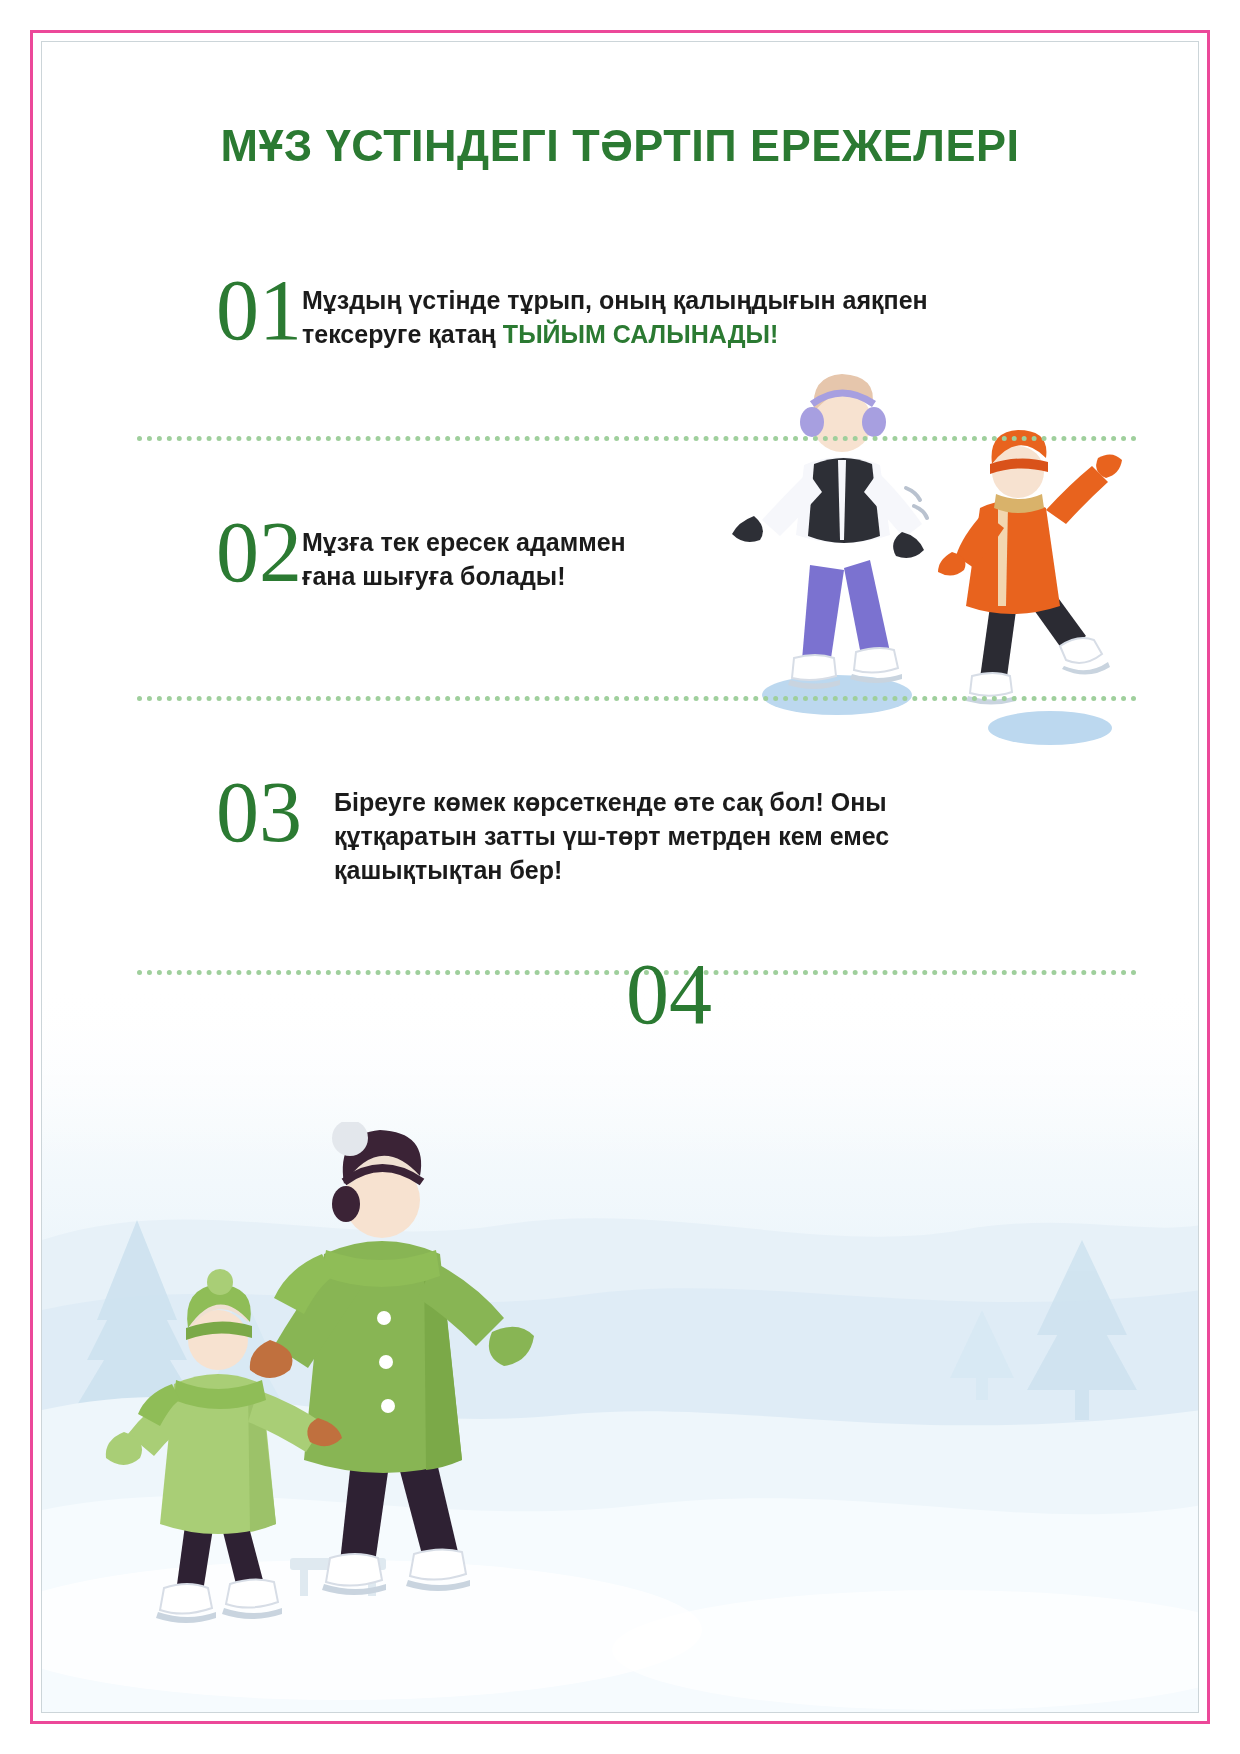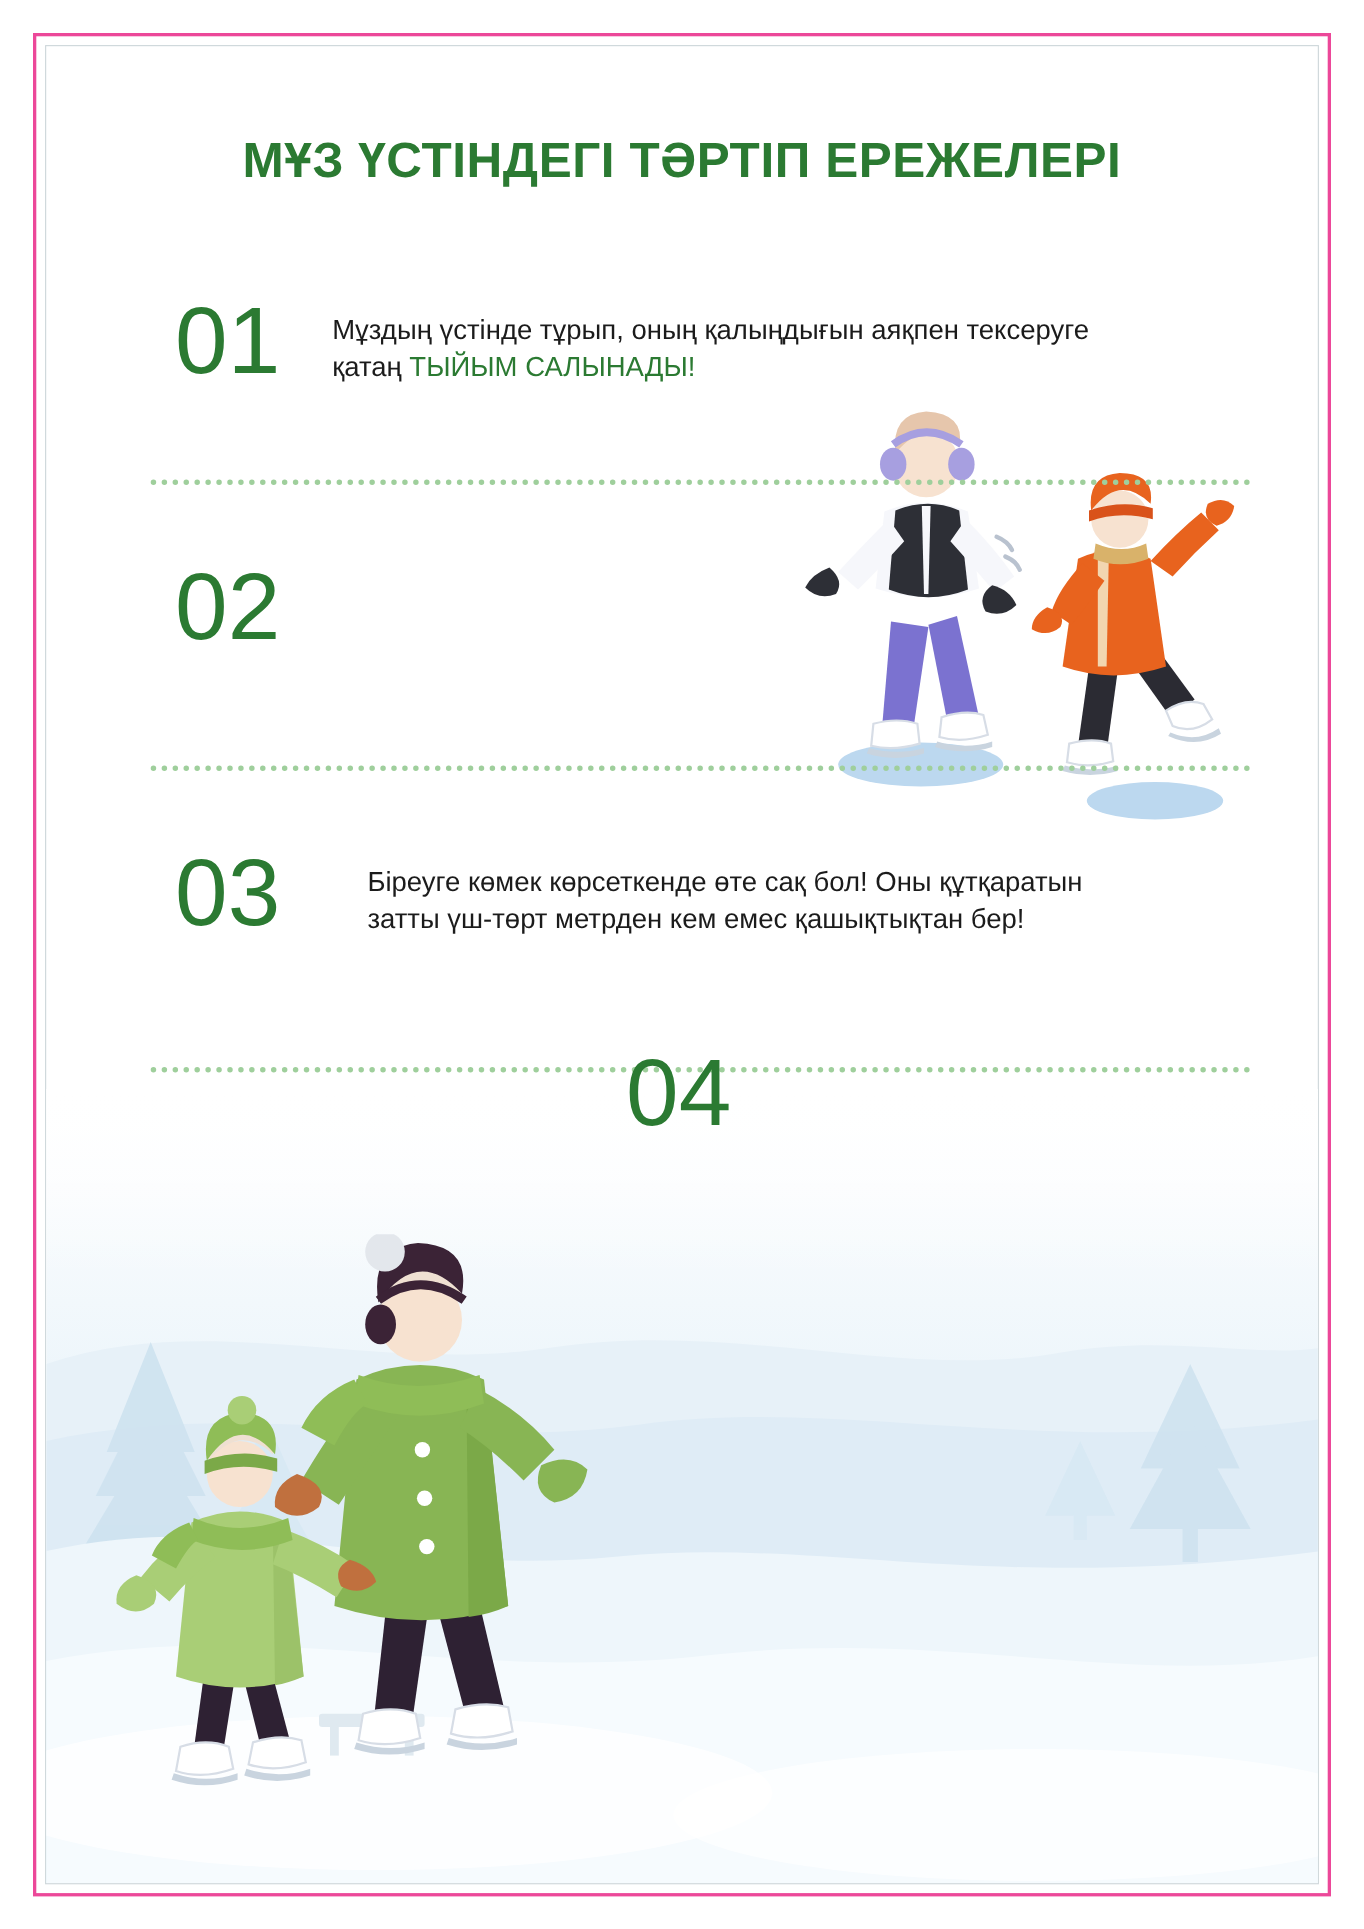"01" .rule-num { font-family: Liberation Sans, sans-serif -> Liberation Serif, serif; text-align: center -> right }
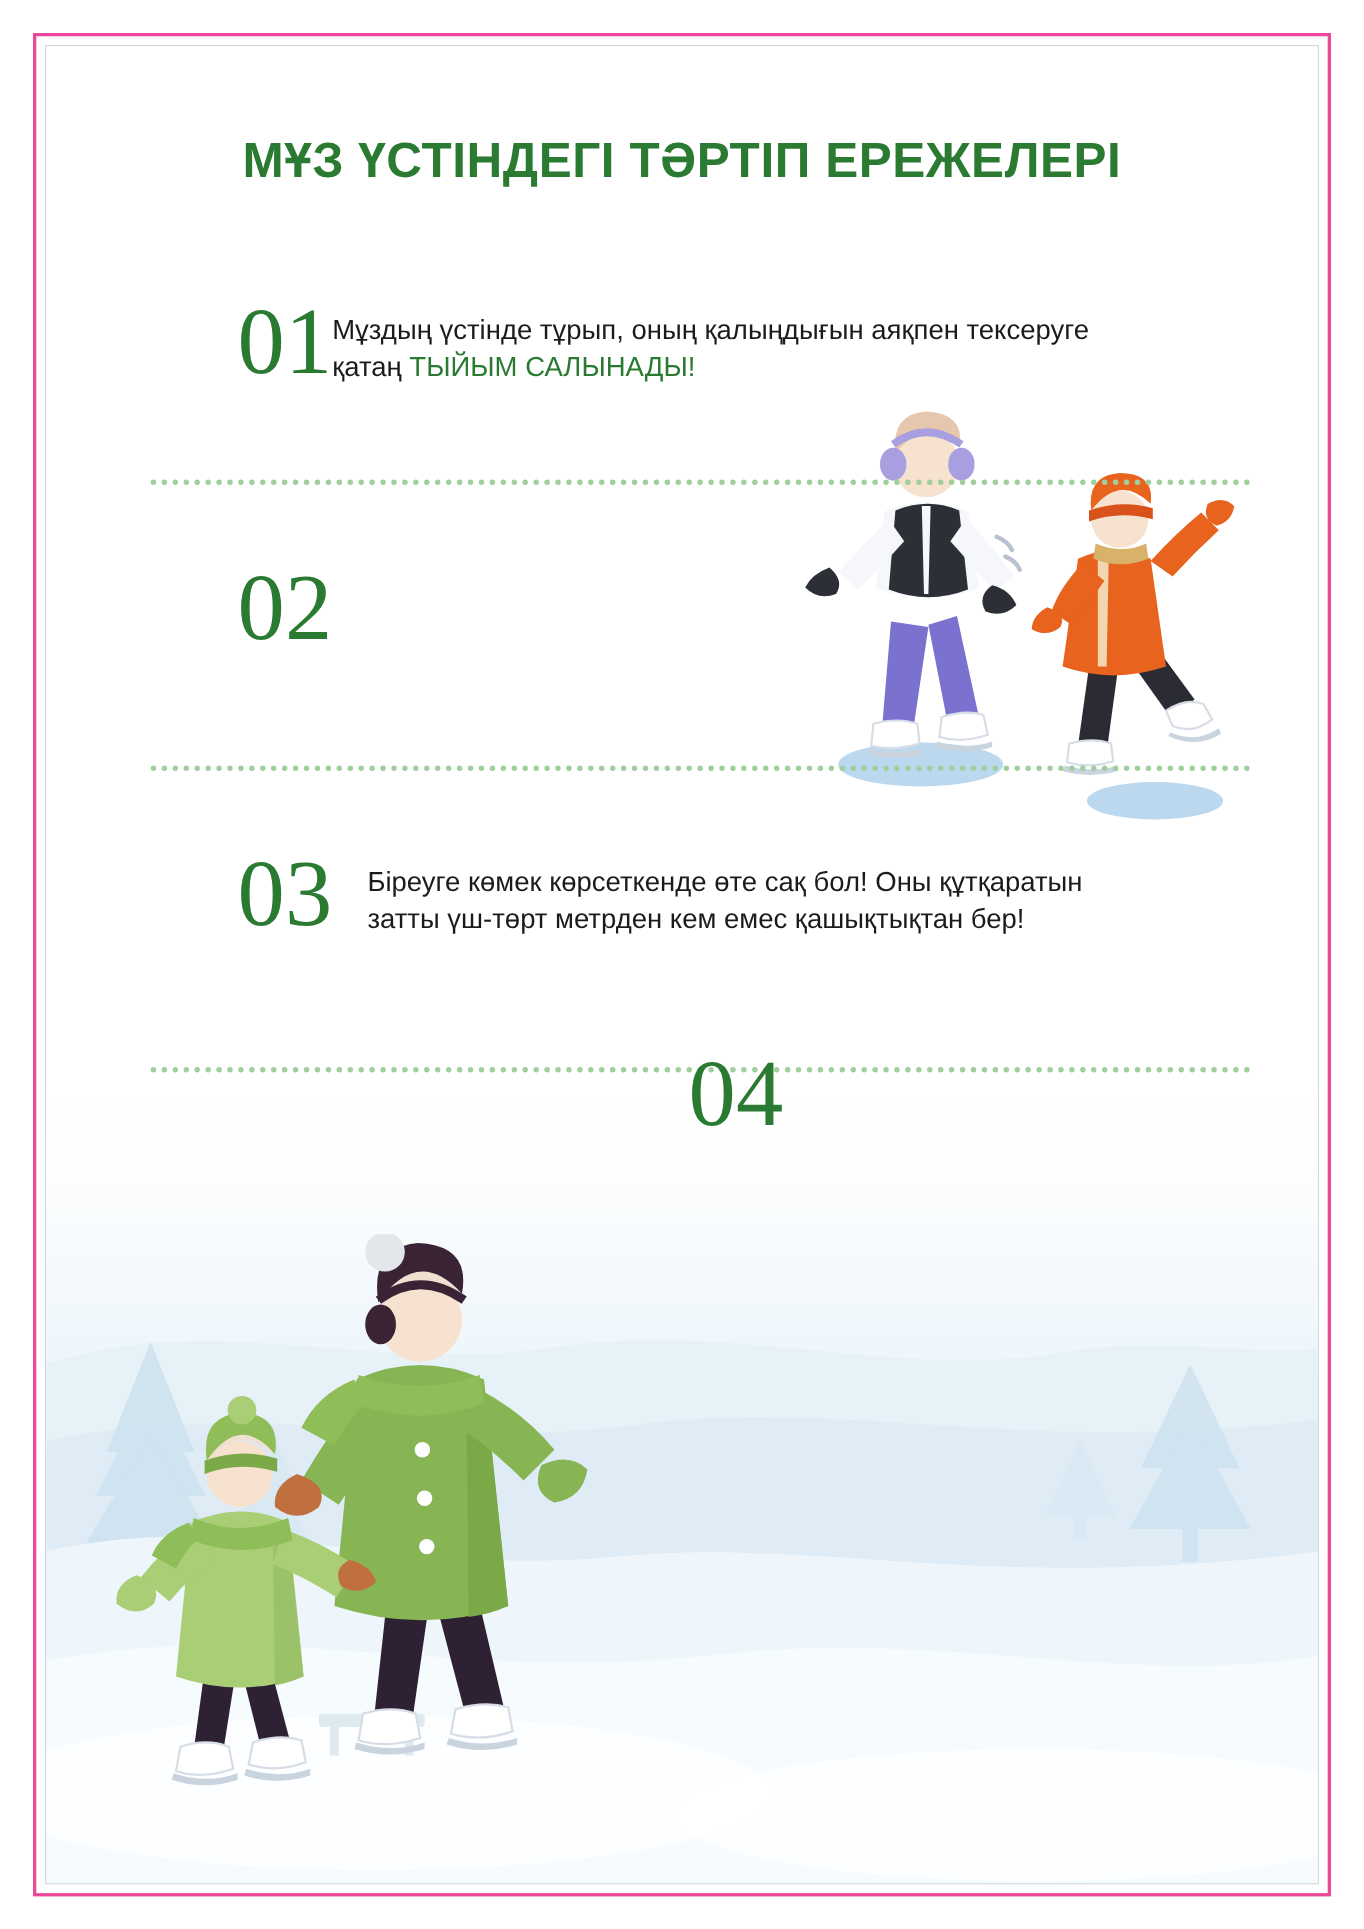"Мұздың үстінде тұрып, оның қалыңдығын" .rule-text { font-weight: normal -> bold }
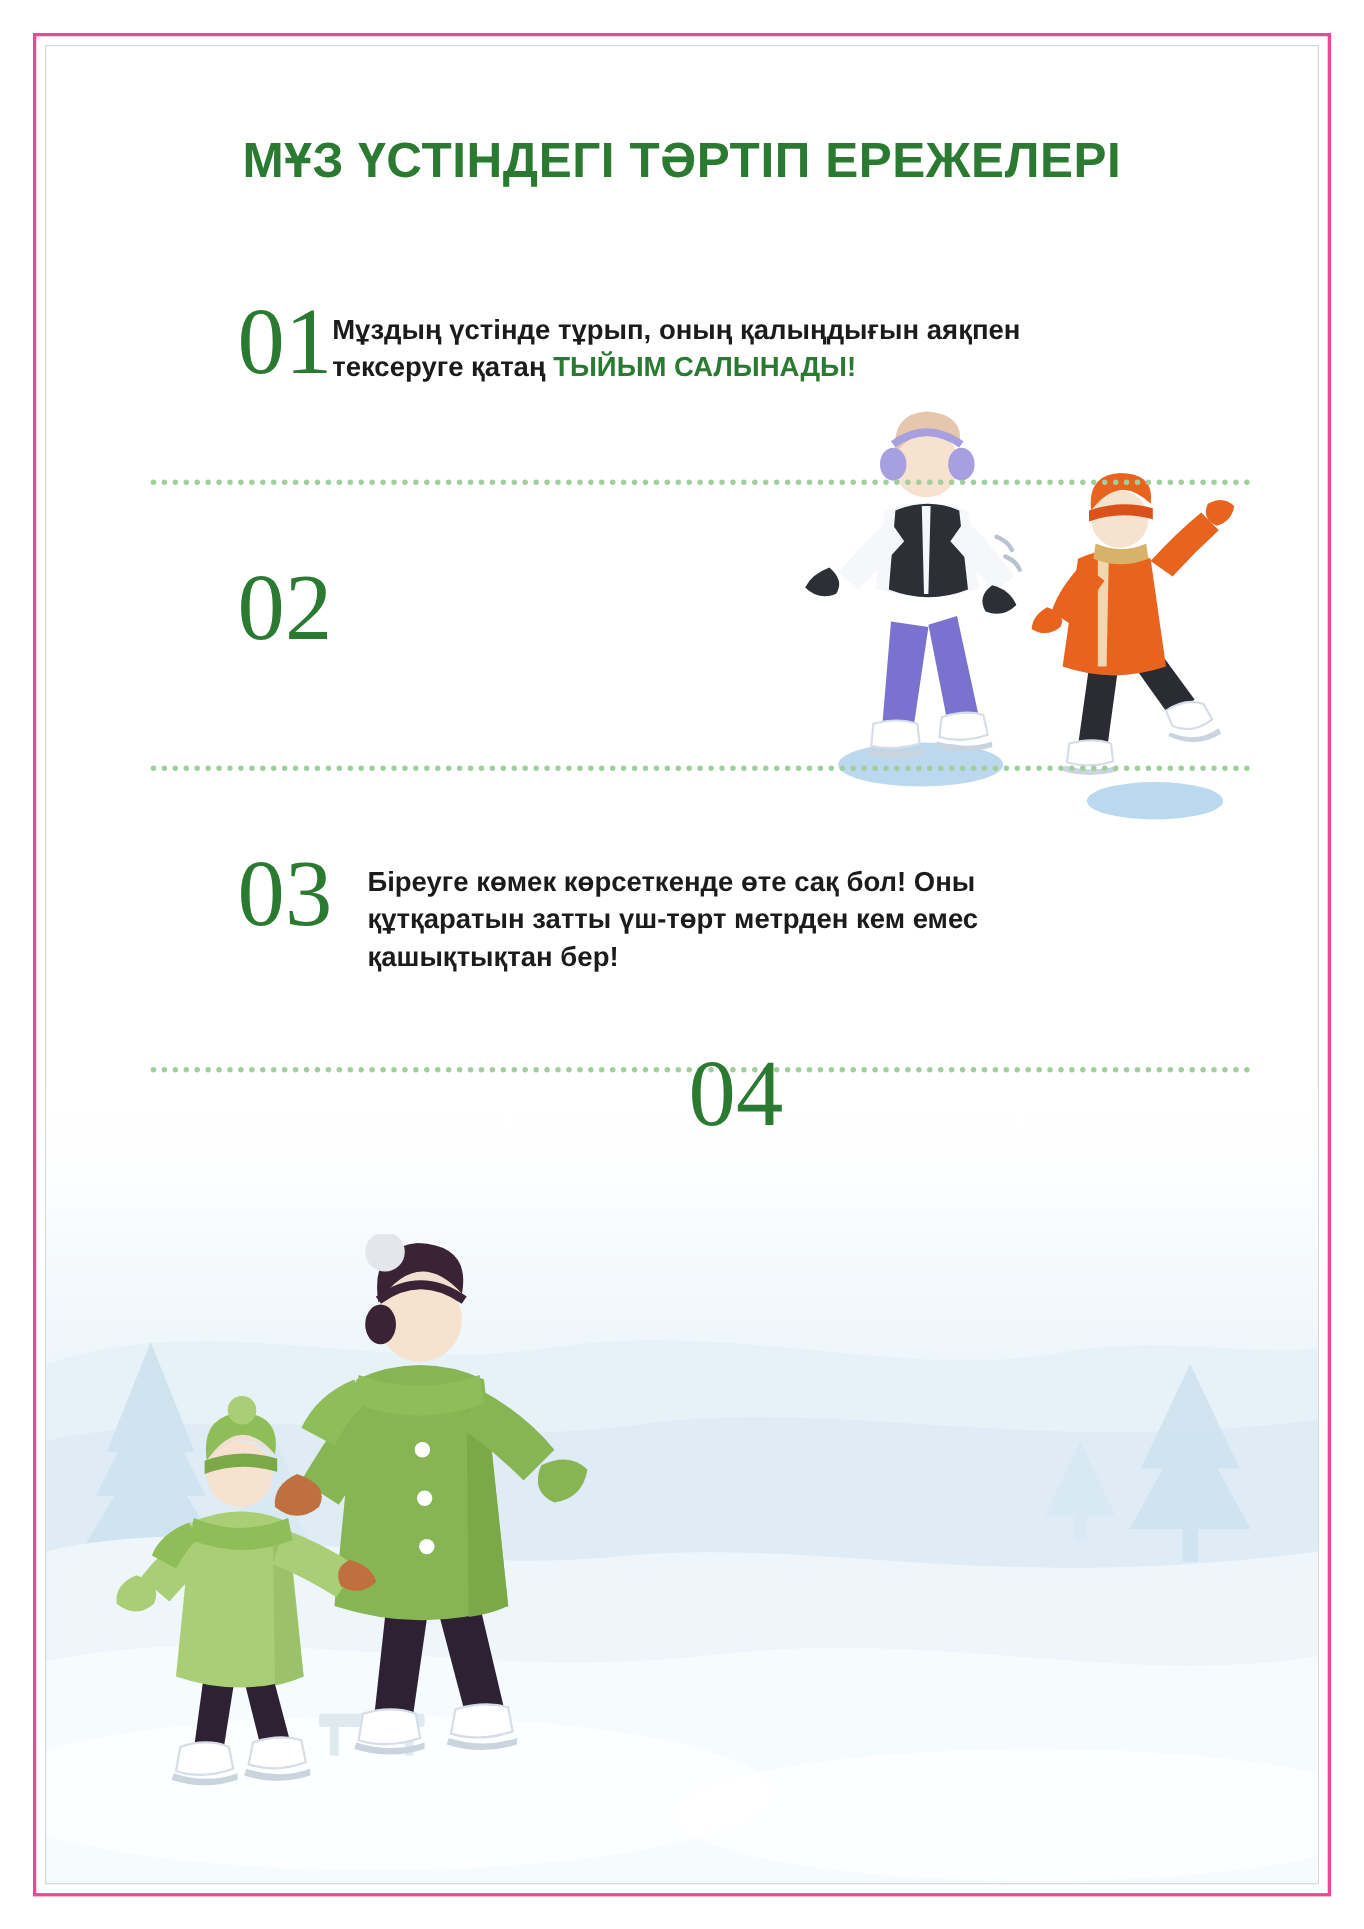"Мұзға тек ересек адаммен ғана" div.rule-text { html: none -> <div>Мұзға тек ересек адаммен ғана шығуға болады!</div> }
